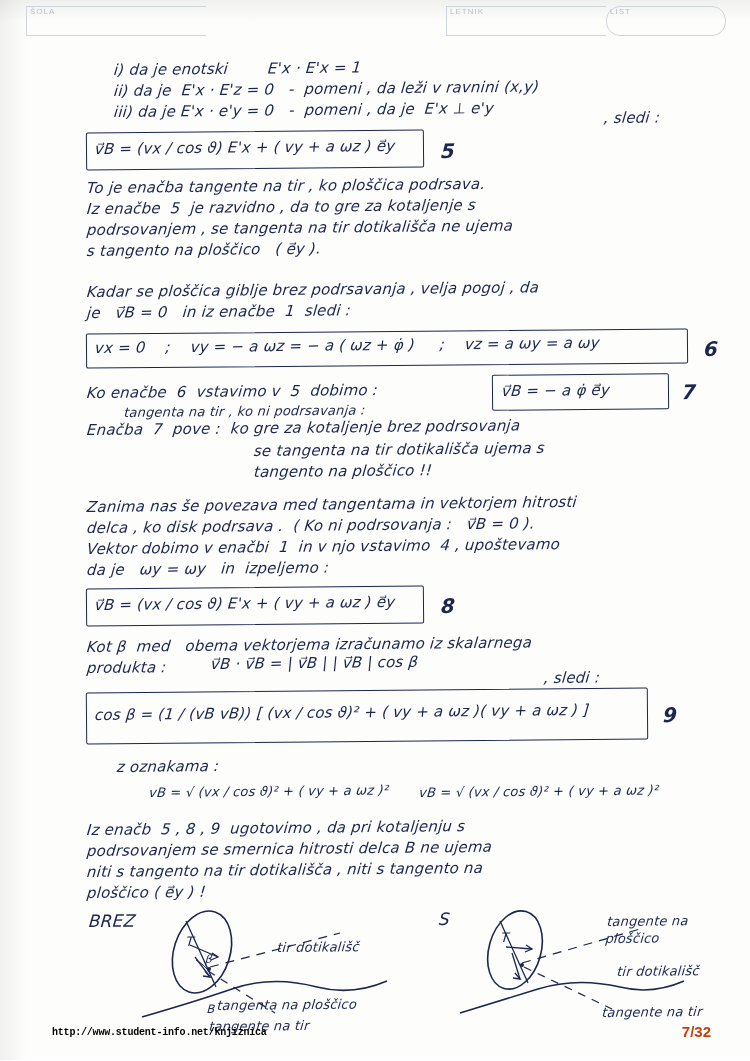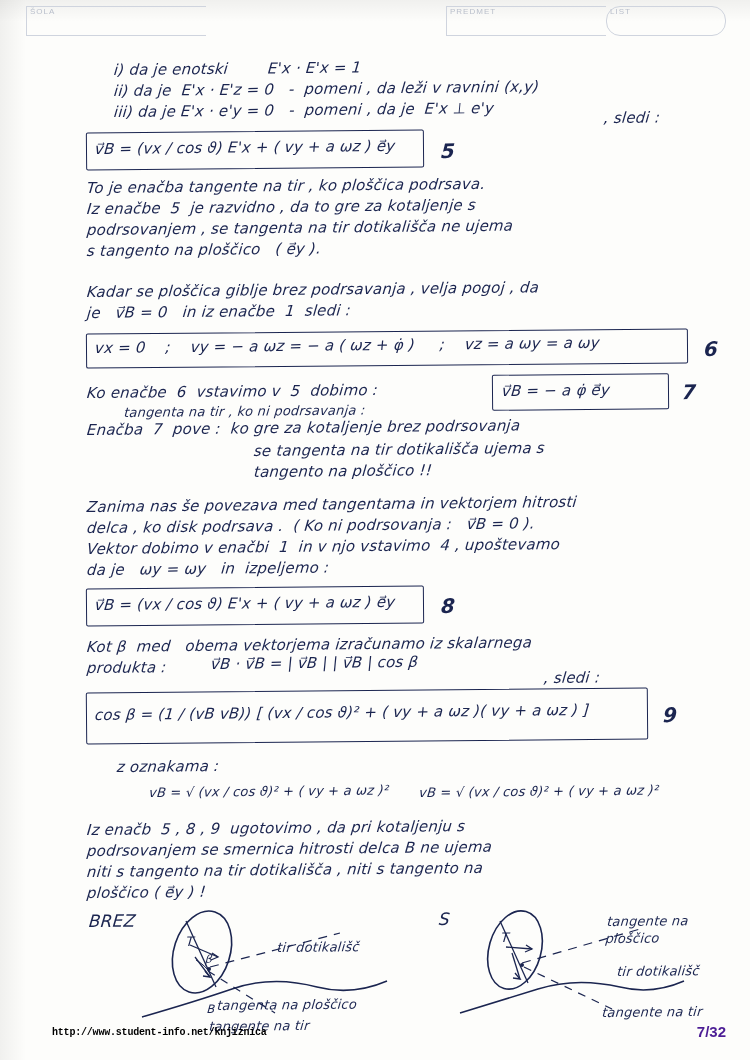"PREDMET" div.hdr-cell { text: PREDMET -> LETNIK }
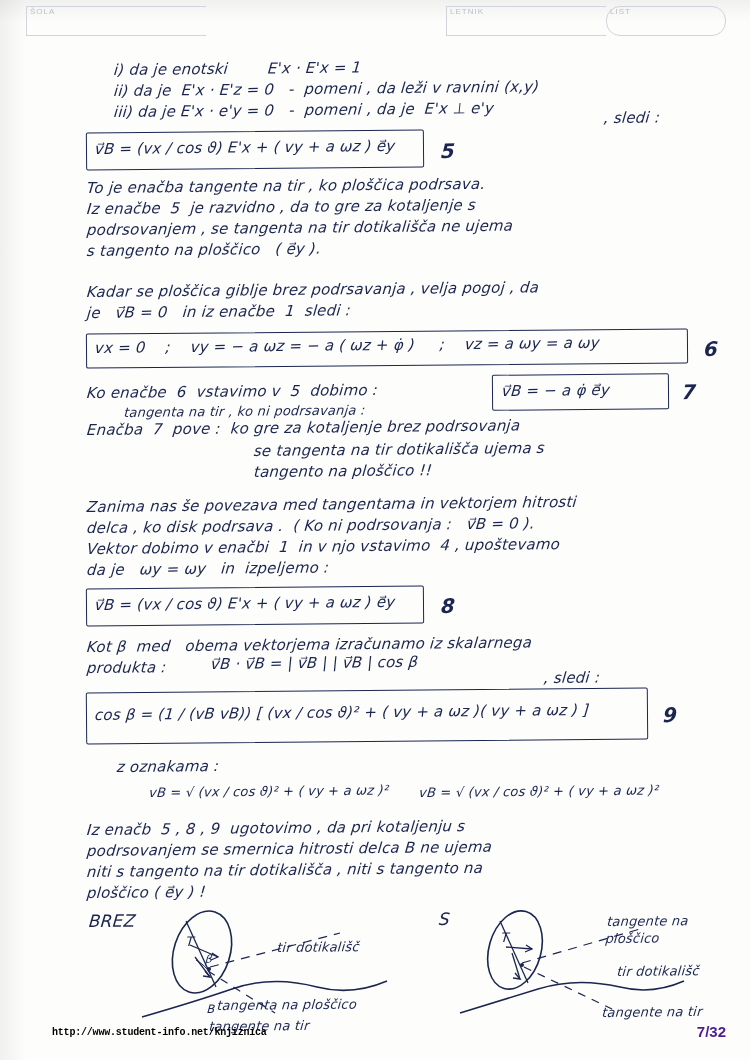"7/32" .footer-page { color: #4c1d95 -> #c2410c; right: 24px -> 39px }
